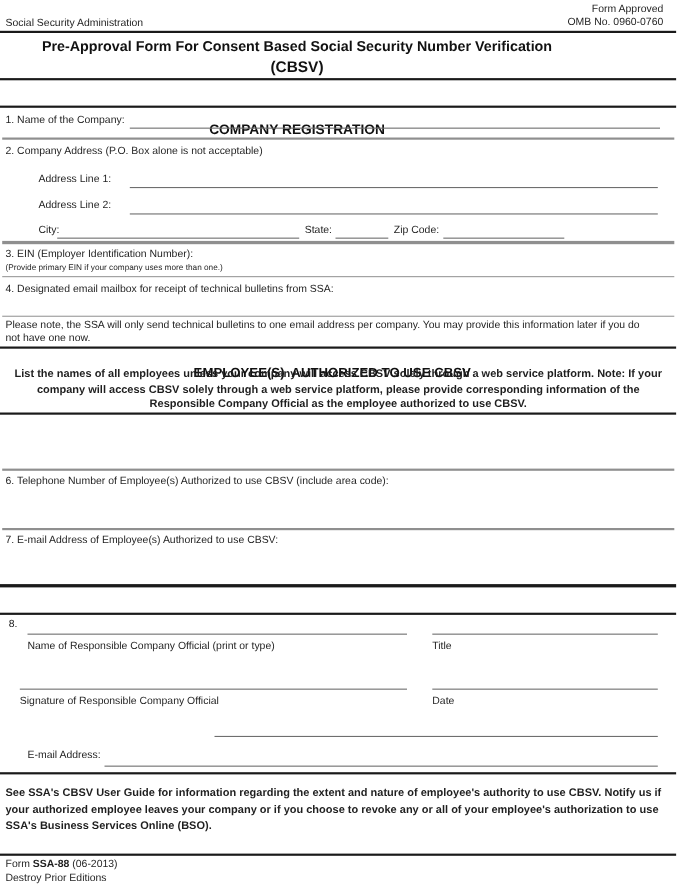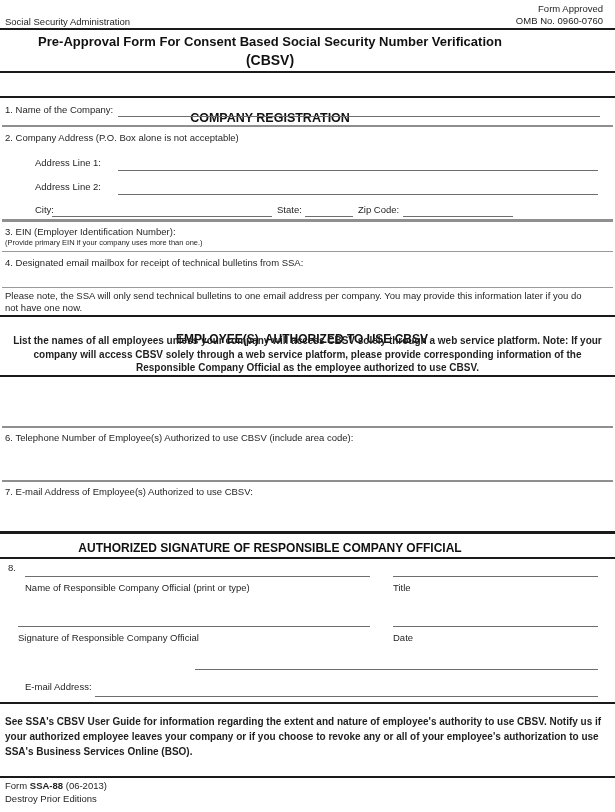"AUTHORIZED SIGNATURE OF RESPONSIBLE" div.heading { html: <div>AUTHORIZED SIGNATURE OF RESPONSIBLE COMPANY OFFICIAL</div> -> none }
